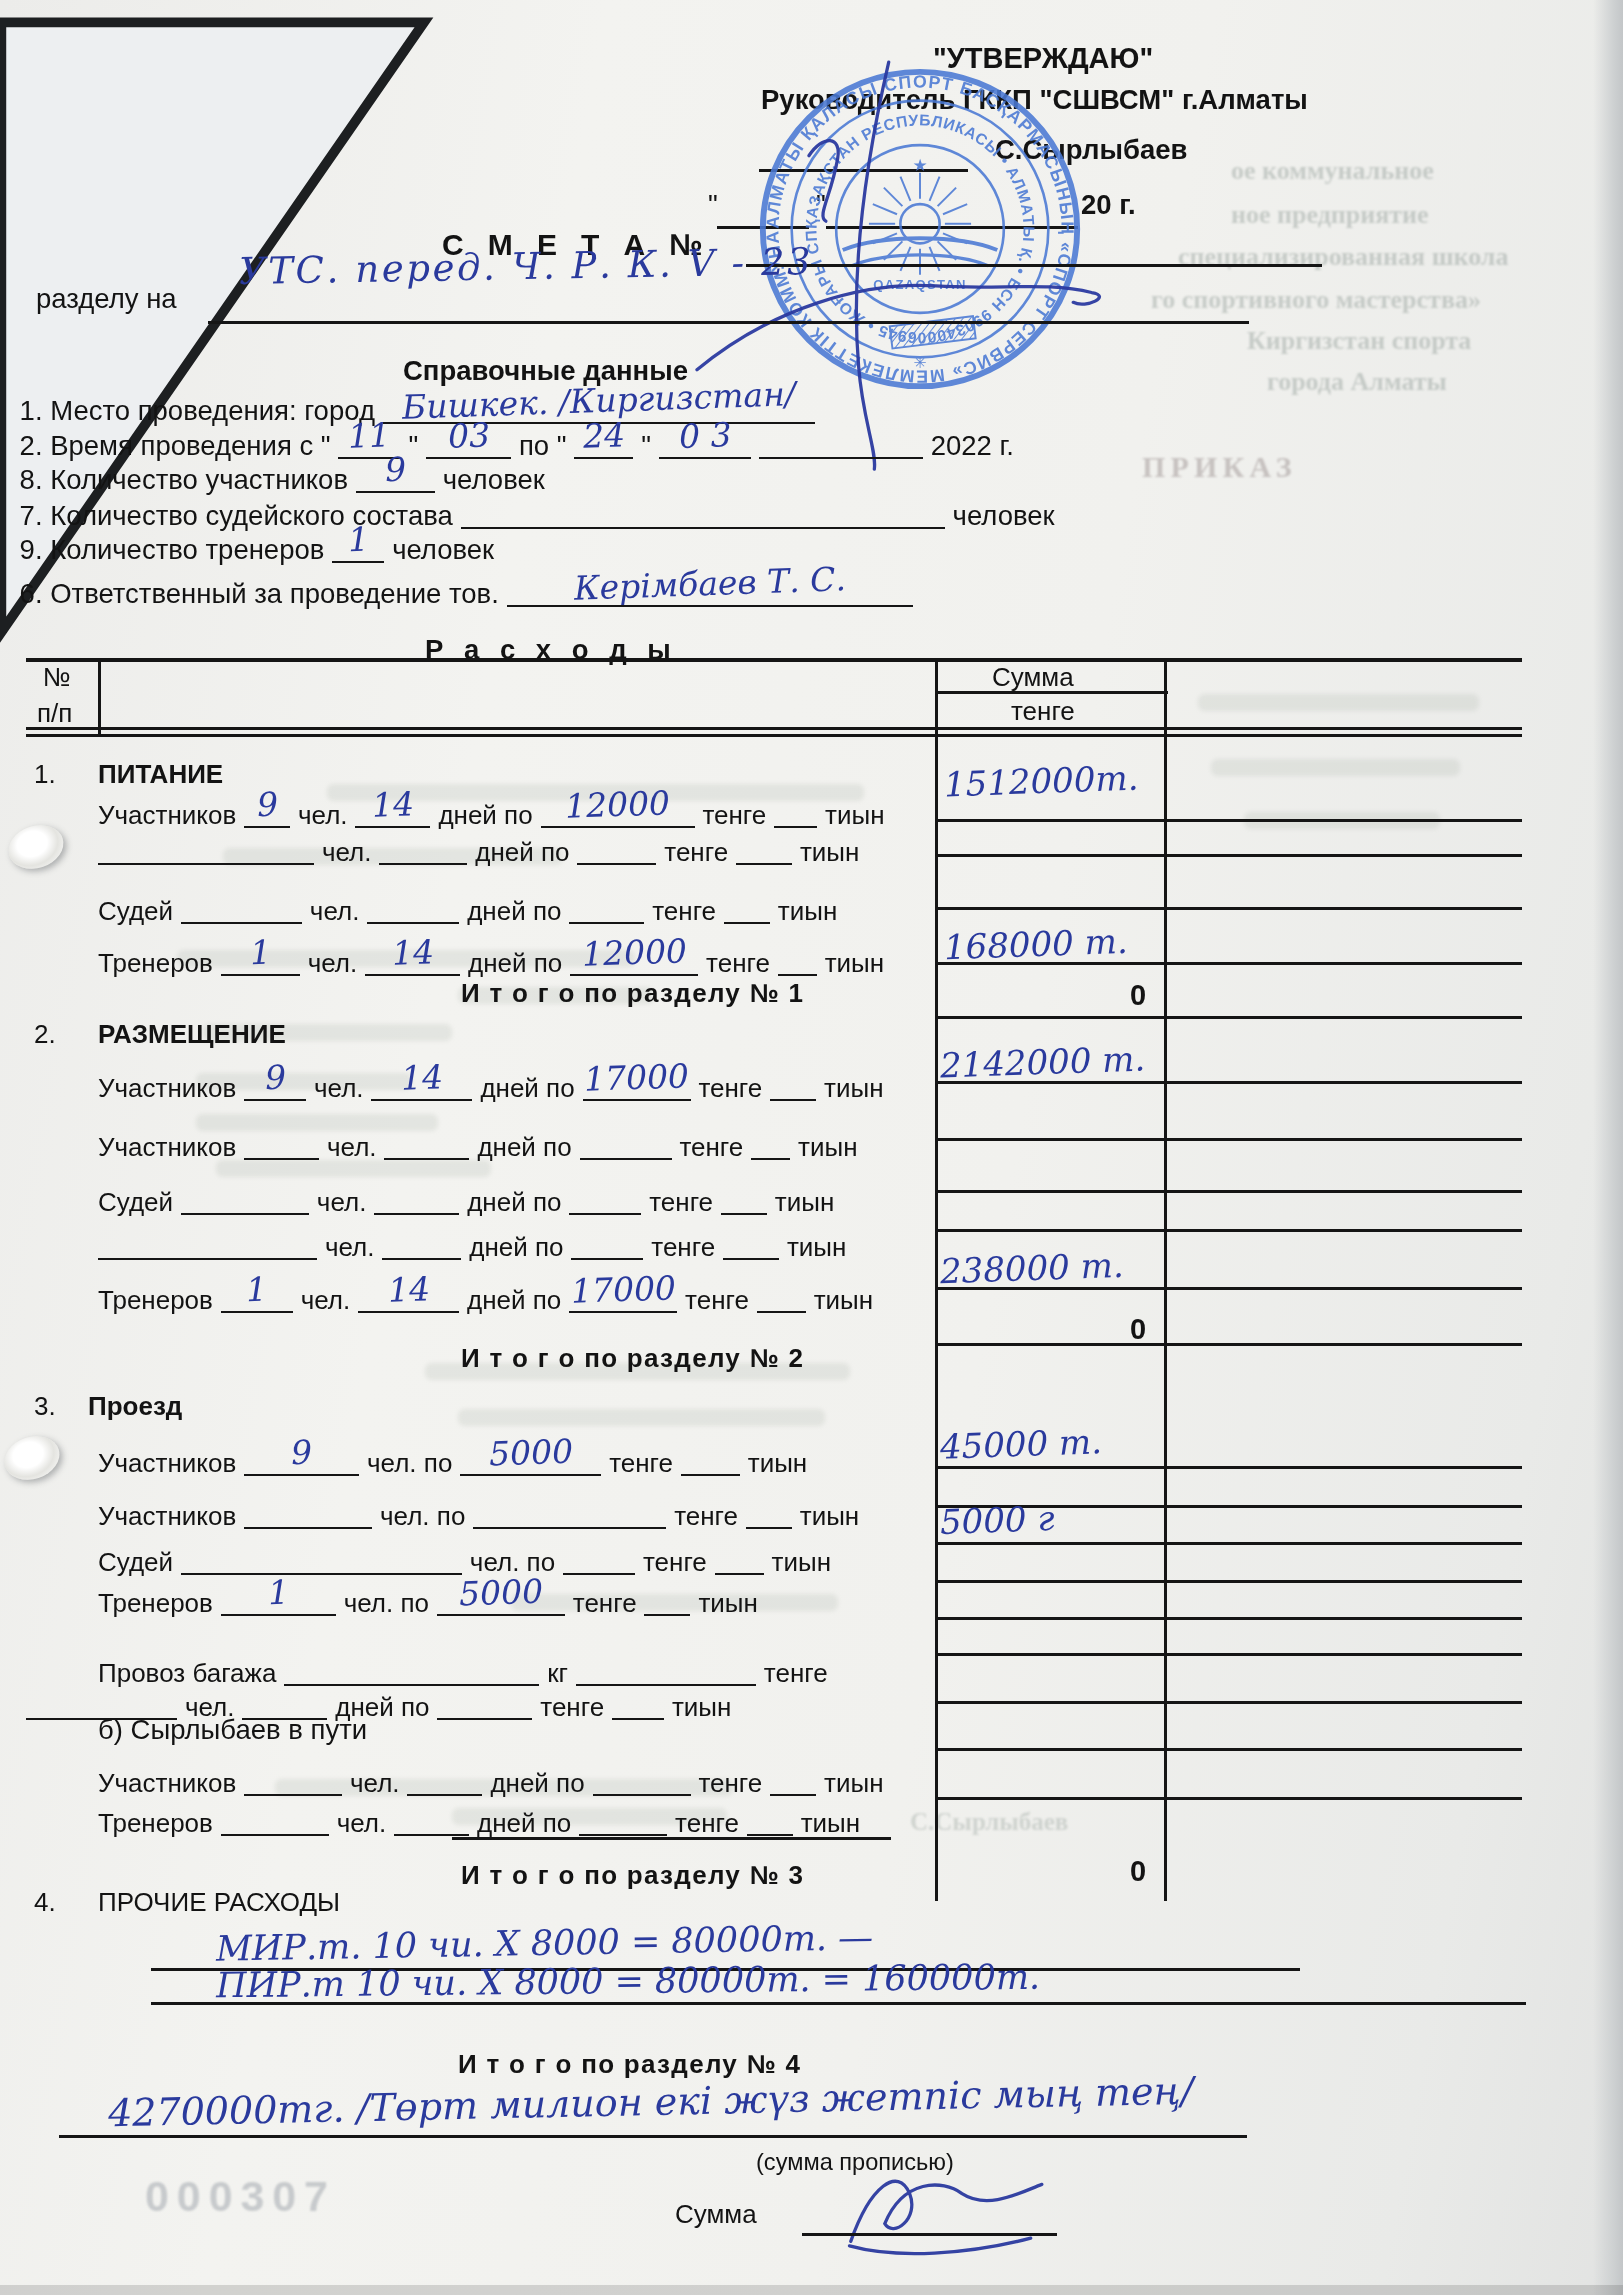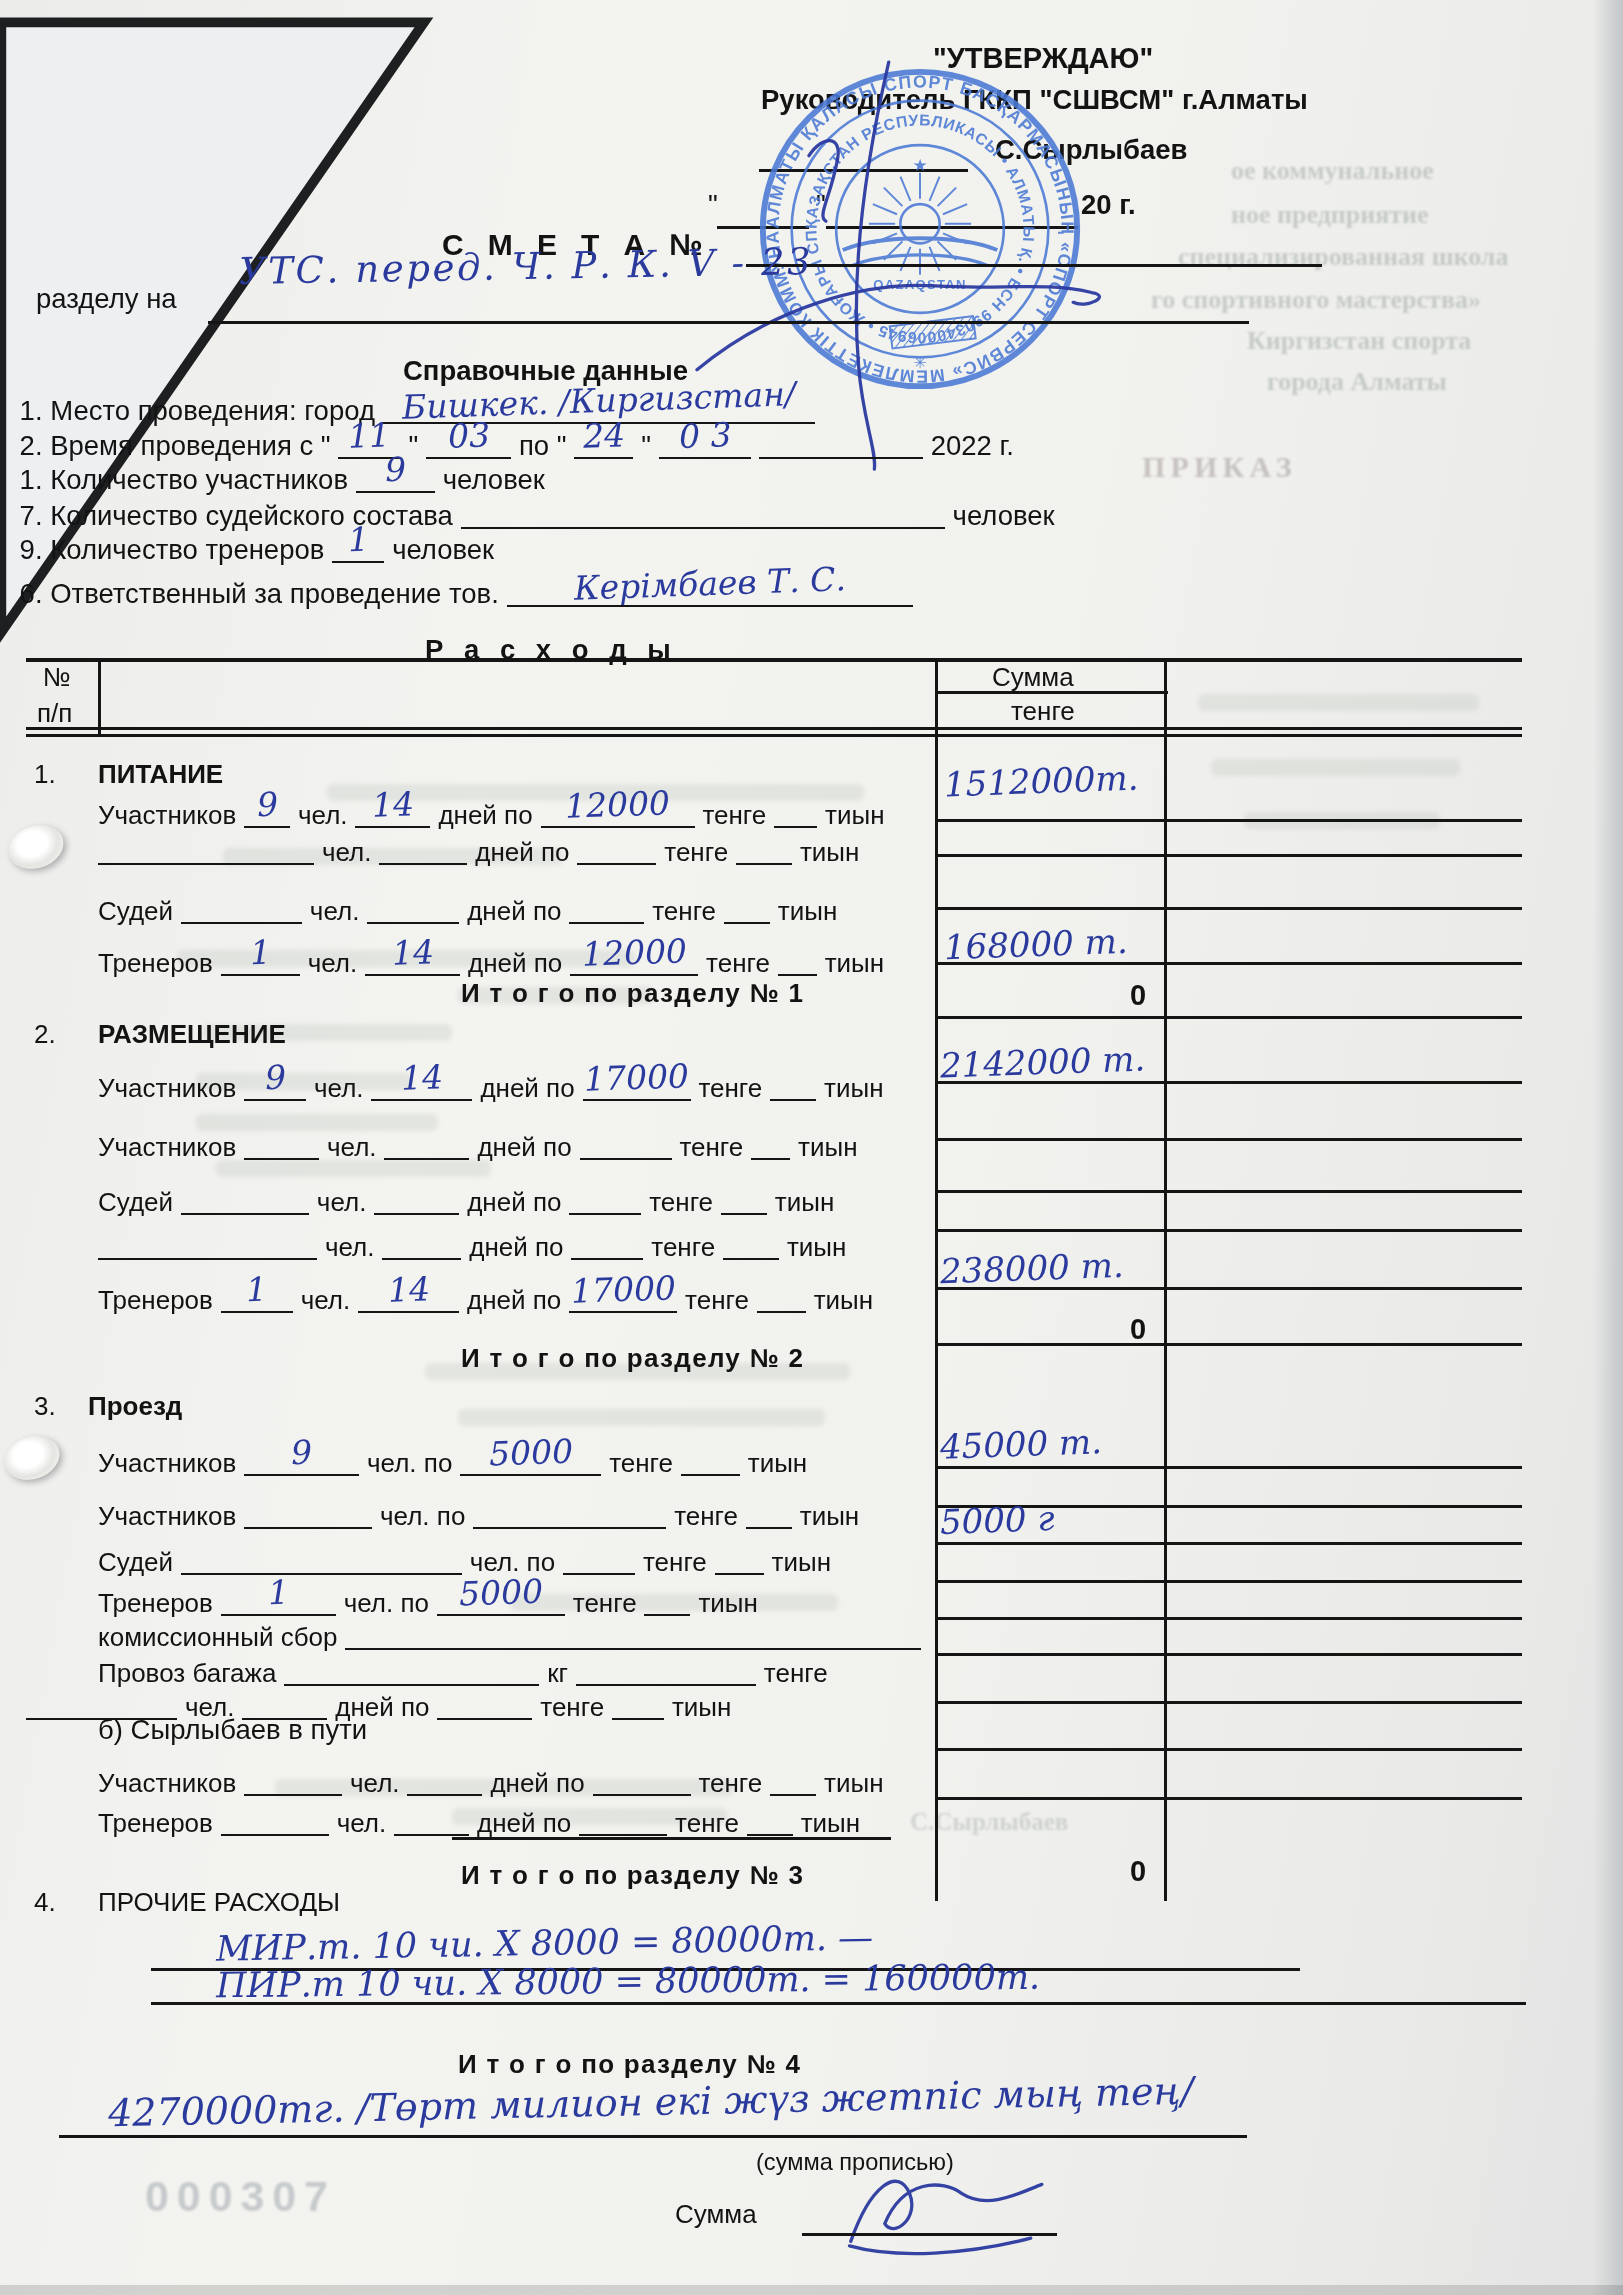"1. Количество участников" span.pr { text: 1 -> 8 }
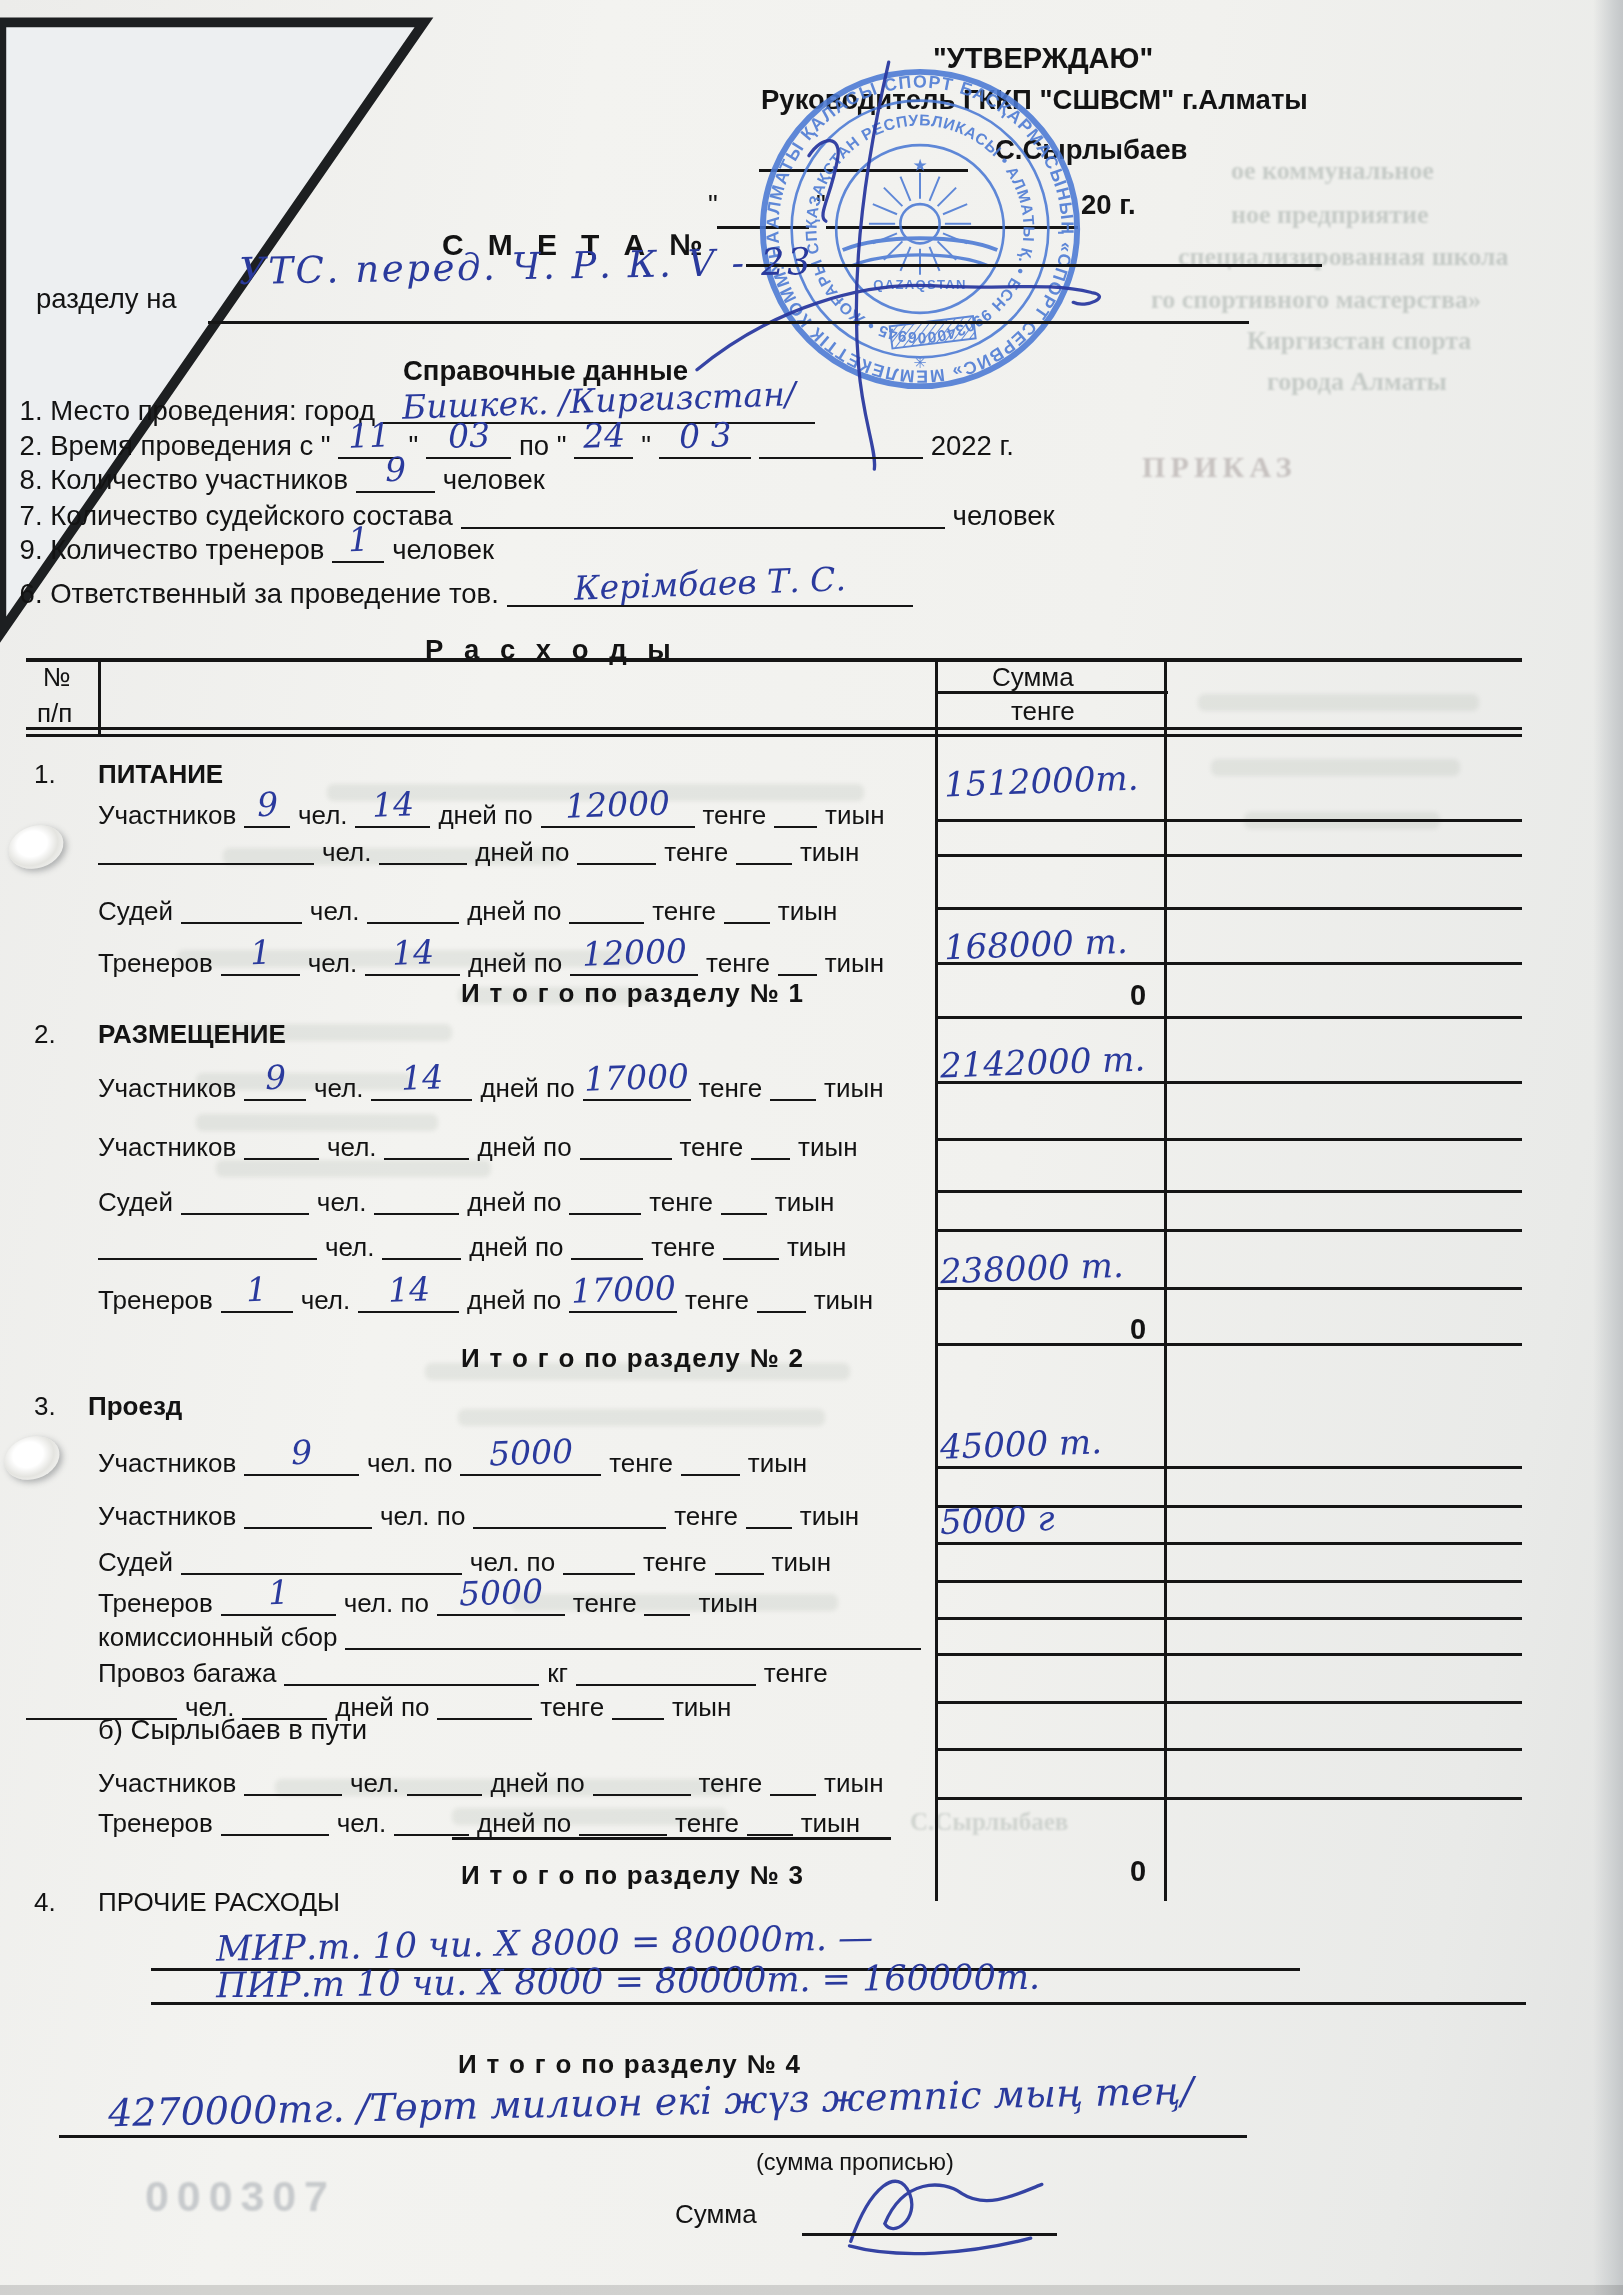"комиссионный сбор" div.row { html: <div> <span>комиссионный сбор</span> <span></span> </div> -> none }
